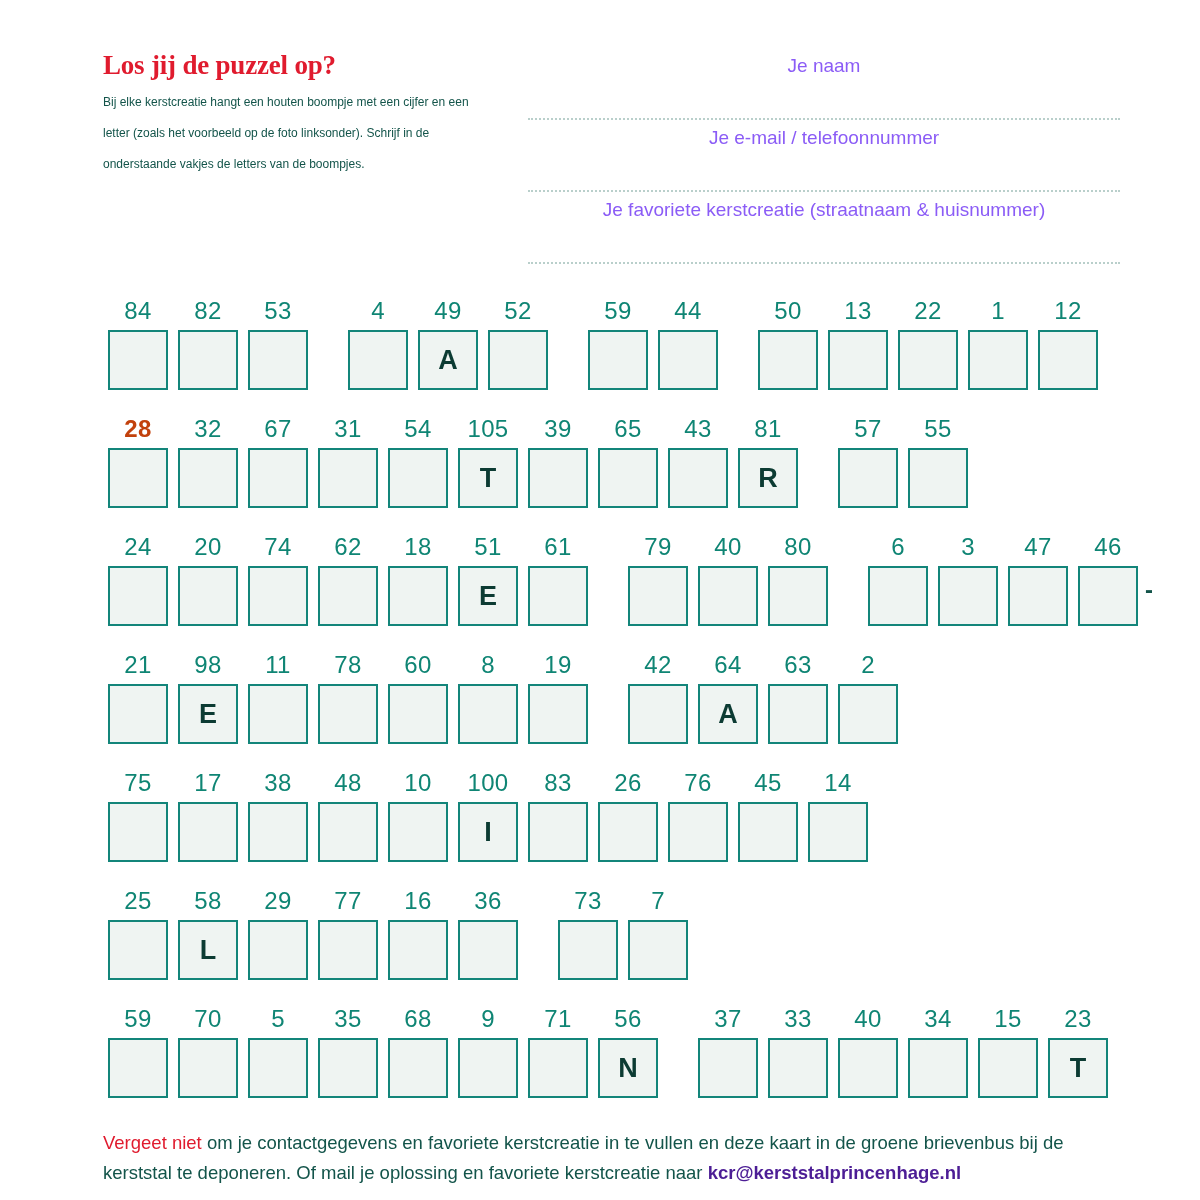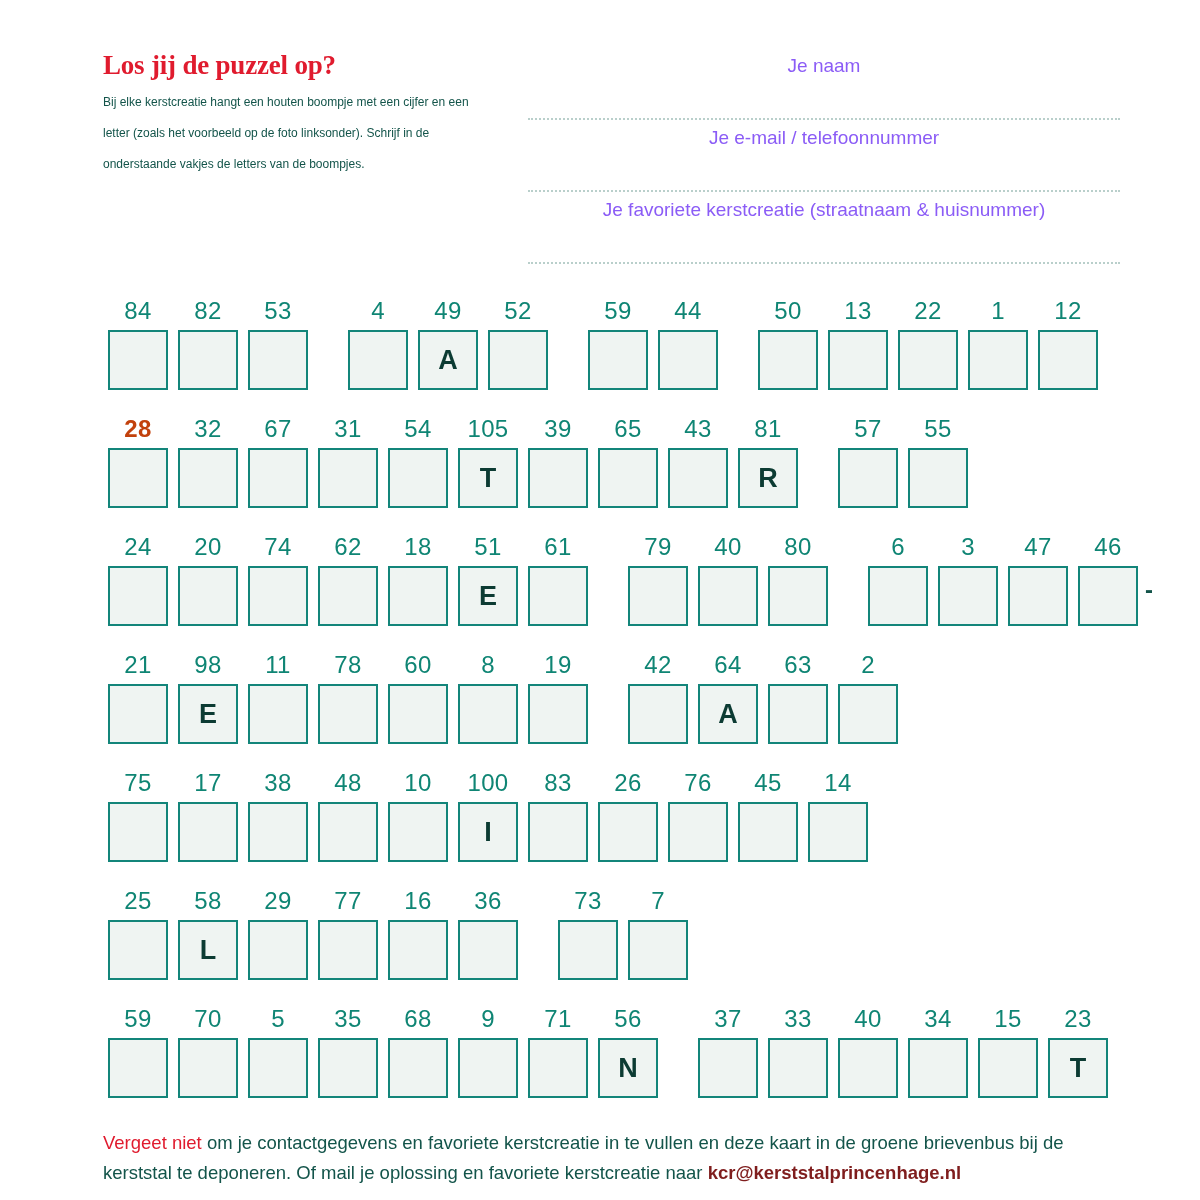"kcr@kerststalprincenhage.nl" .footer b.mail { color: #7f1d1d -> #4c1d95 }
